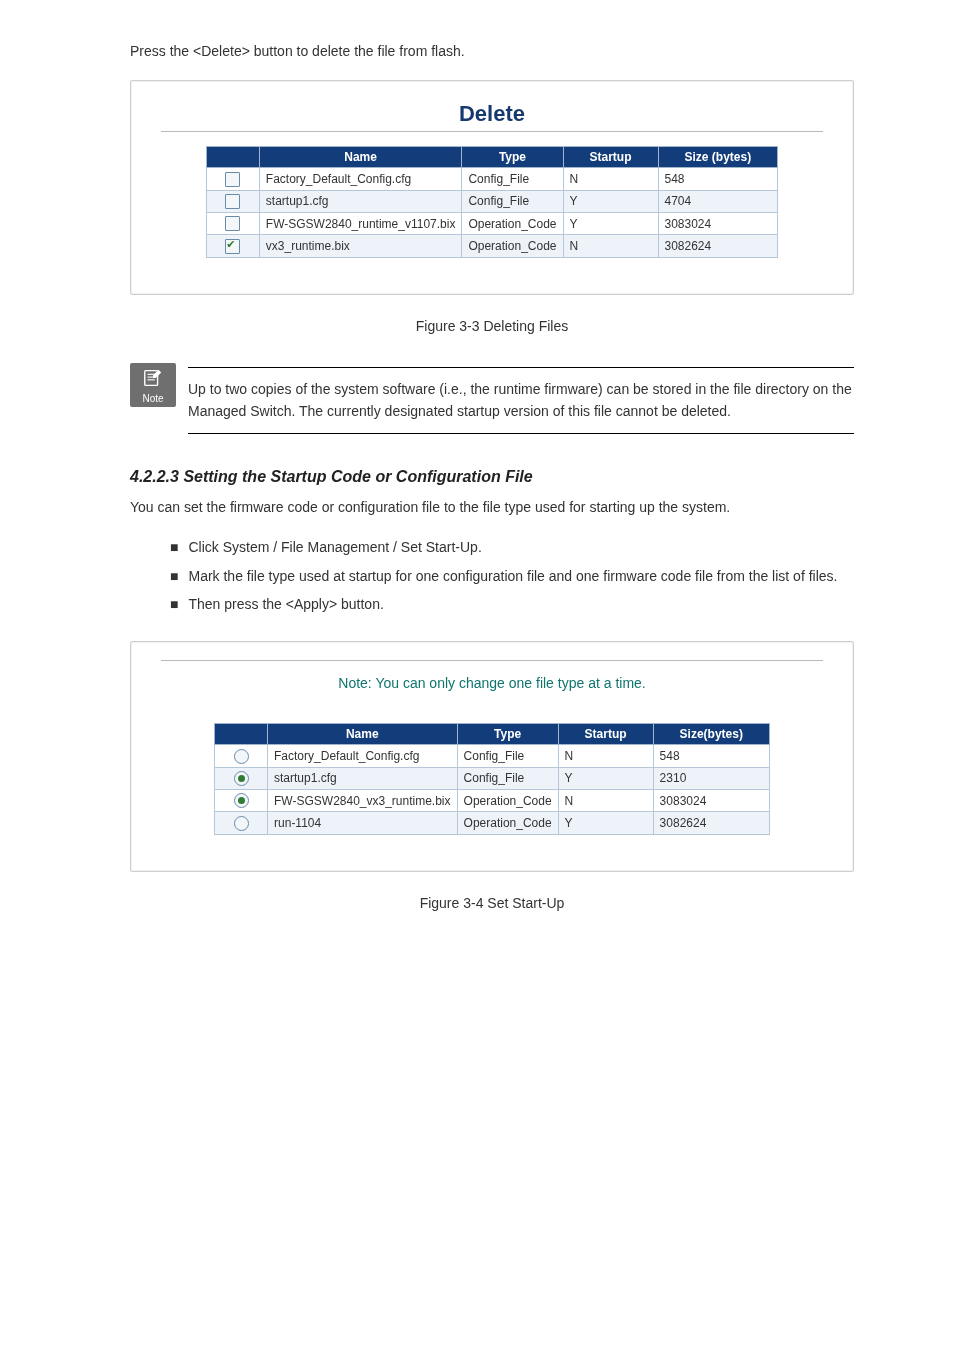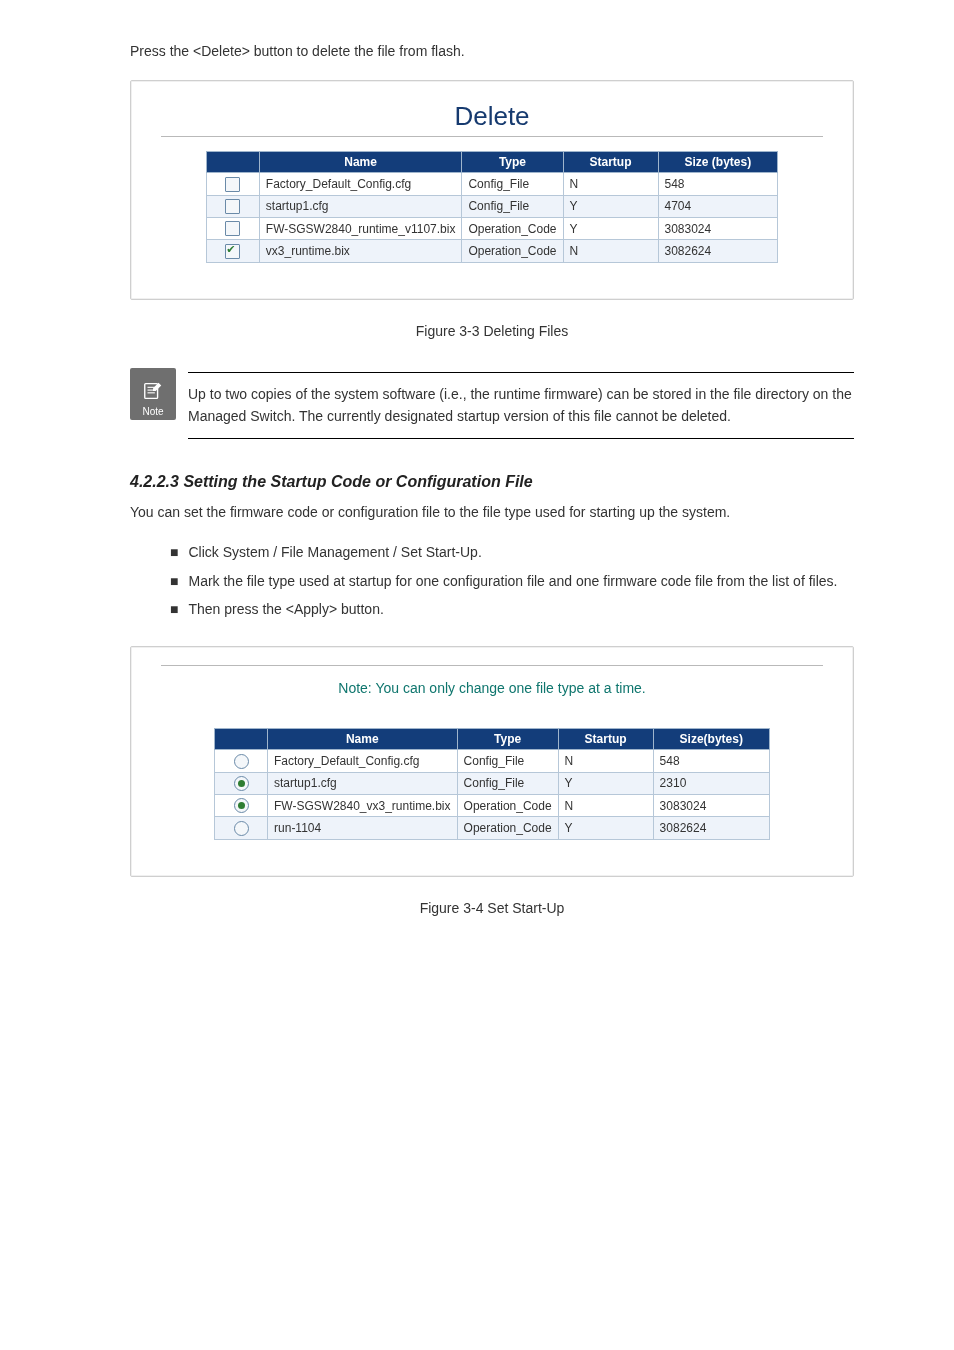"Delete" .panel-title { font-size: 26px -> 22px; font-weight: normal -> bold }
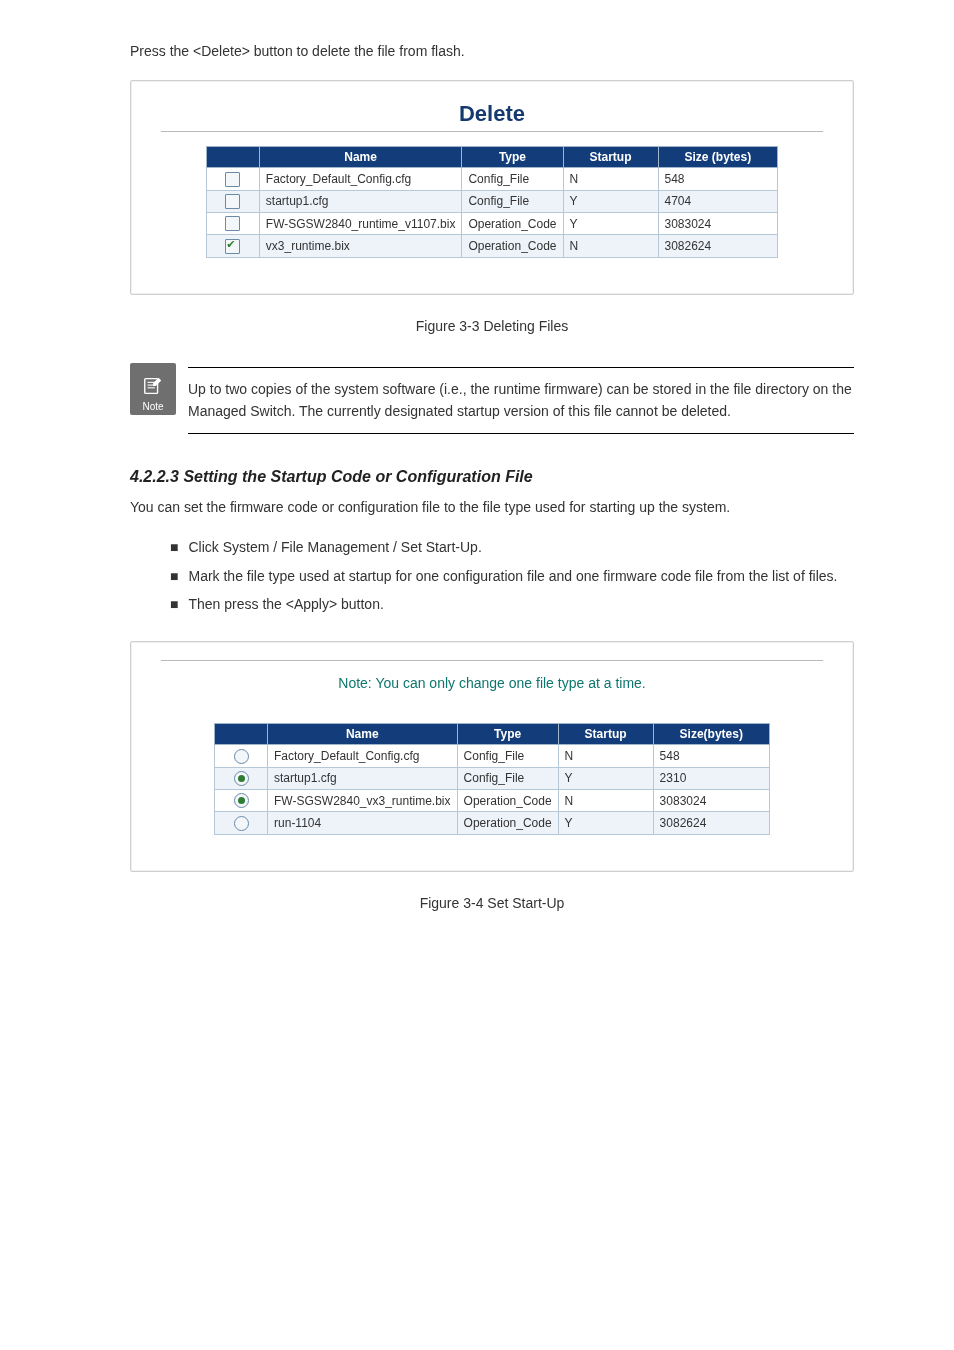"Note" .note-icon-wrap { padding: 12px 0 3px 0 -> 4px 0 3px 0 }
